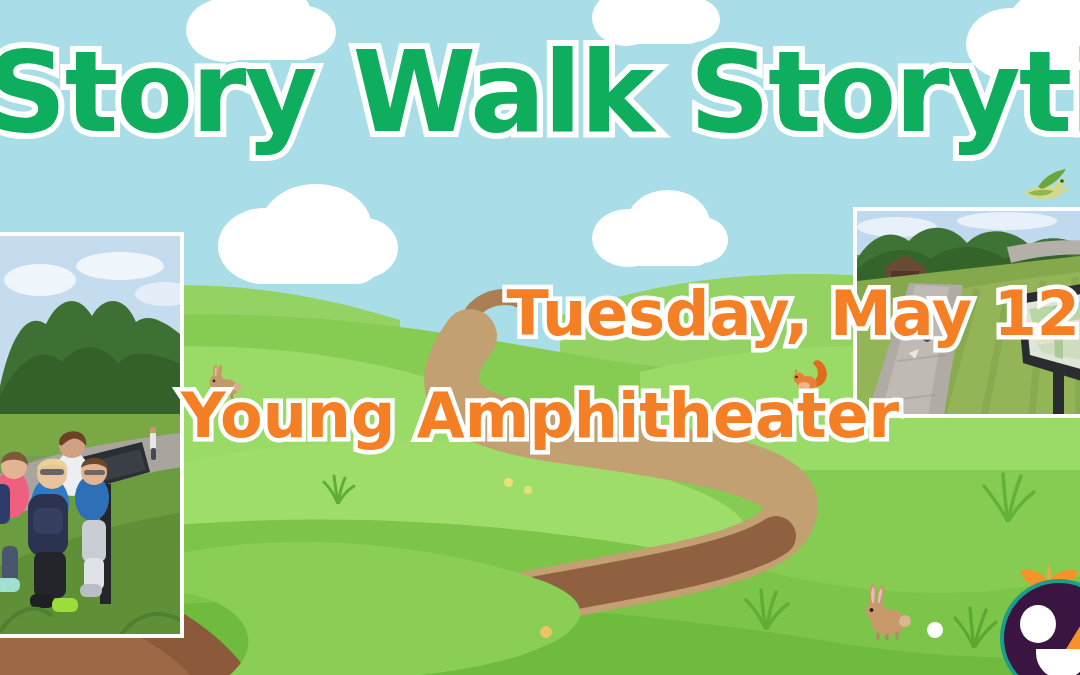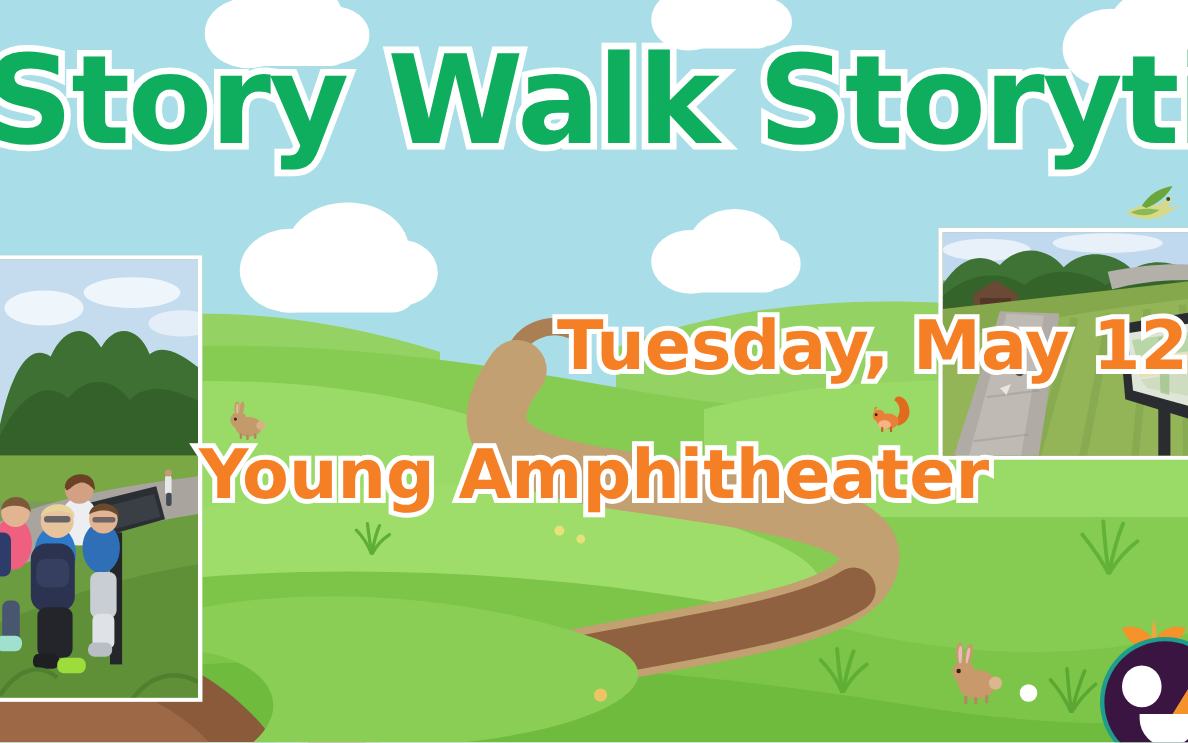"Young Amphitheater" .line3 { margin-top: 46px -> 30px }
